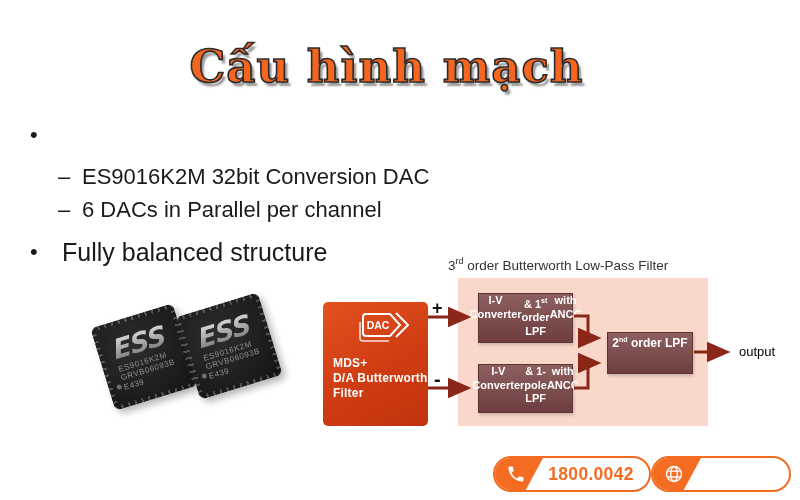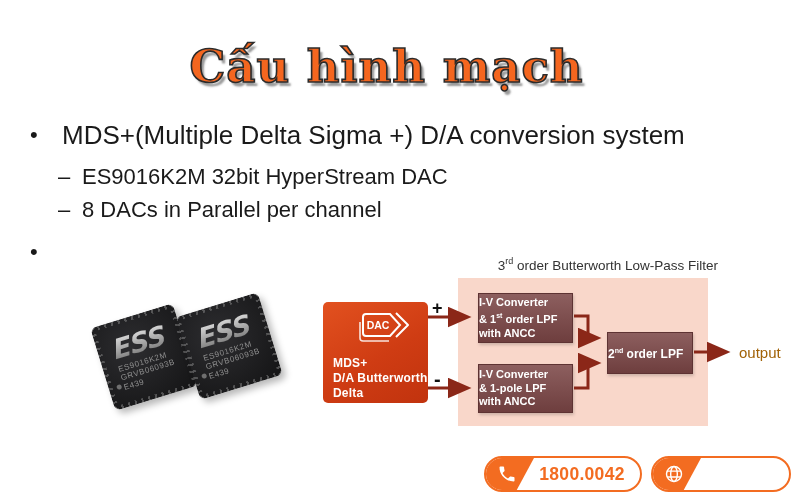"MDS+(Multiple Delta Sigma +) D/A" span { html: <span>MDS+(Multiple Delta Sigma +) D/A conversion system</span> -> none }
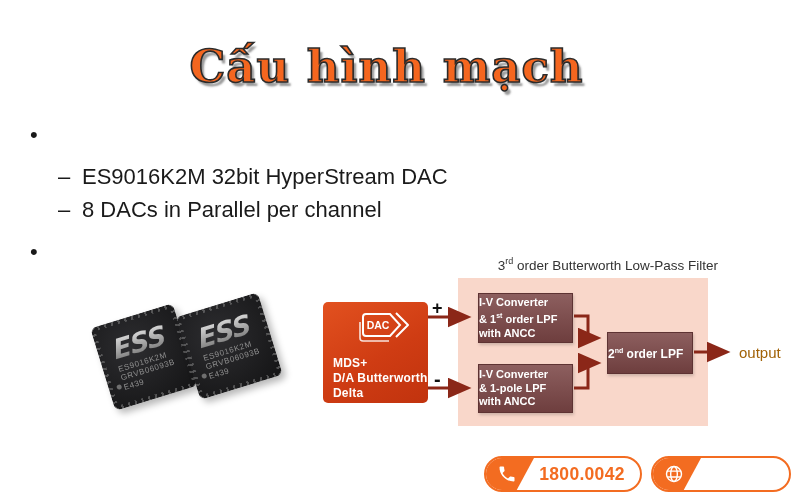"ES9016K2M 32bit HyperStream DAC" span { text: HyperStream -> Conversion }
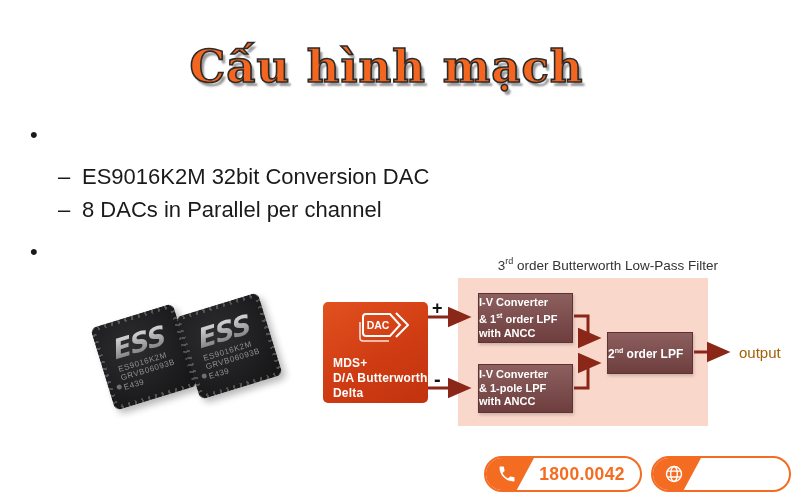"8 DACs in Parallel per" span { text: 8 -> 6 }
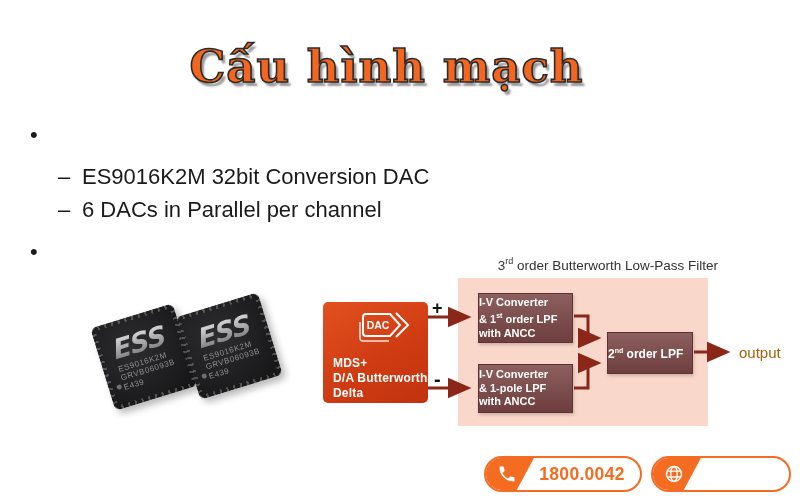"Fully balanced structure" span { html: none -> <span>Fully balanced structure</span> }
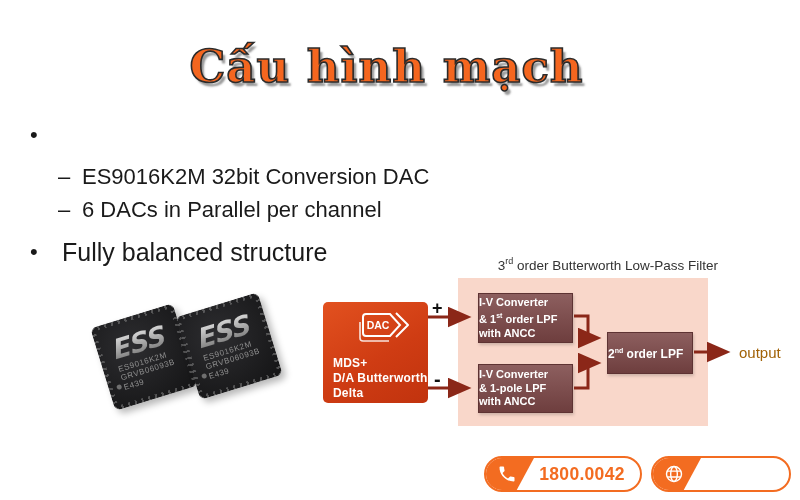"3rd order Butterworth Low-Pass Filter" .filter-title { text-align: right -> left }
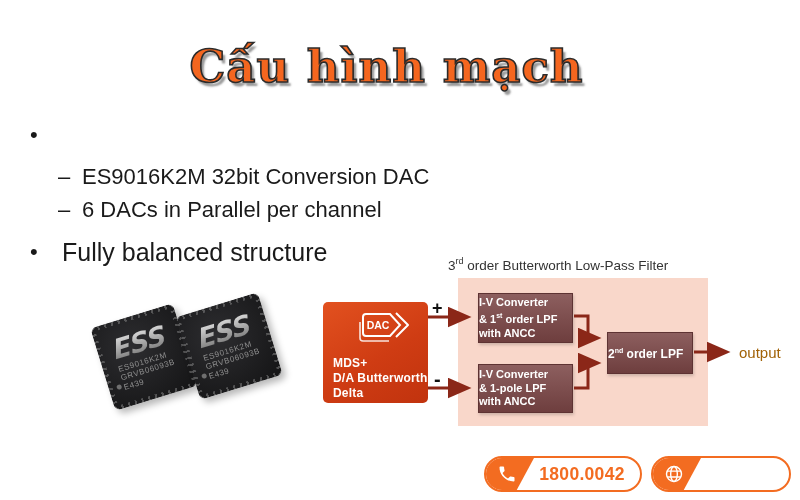"I-V Converter" .pbox { flex-direction: column -> row; text-align: none -> center }
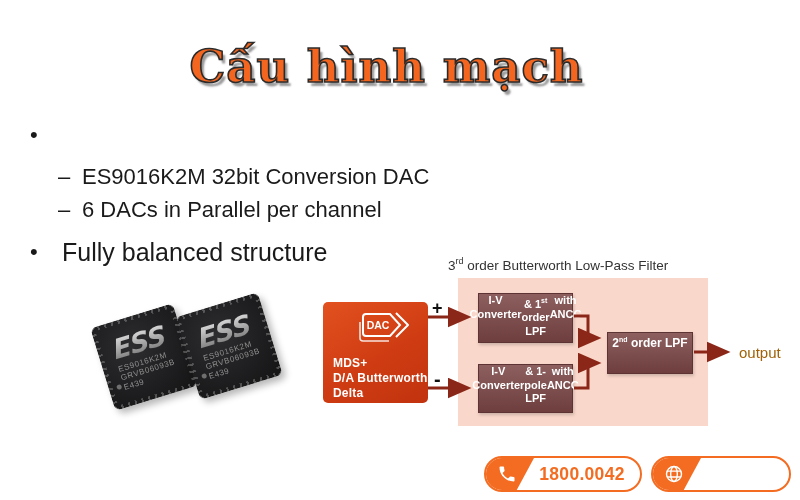"DAC" .mds-box { height: 101px -> 124px }
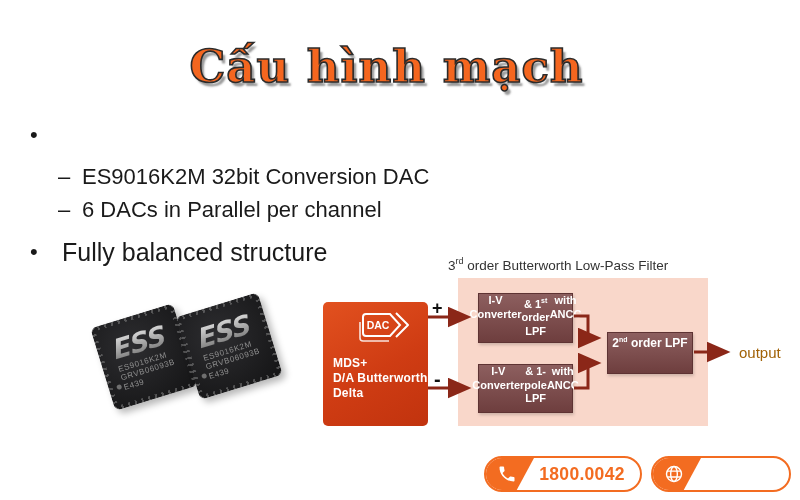"output" .output-label { color: #a16207 -> #000000; font-size: 15px -> 13px }
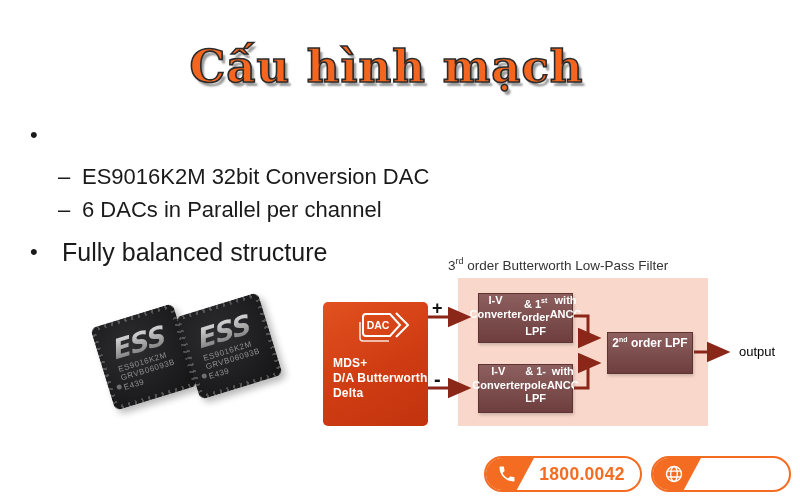"Delta" div { text: Delta -> Filter }
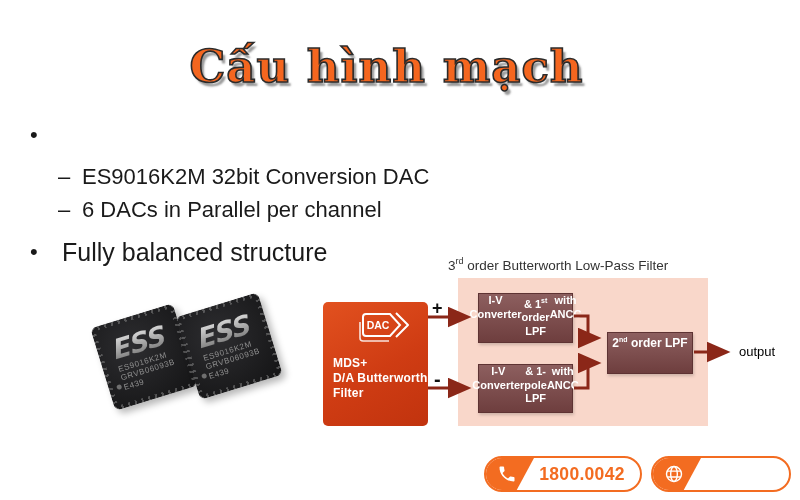"1800.0042" .footer { gap: 9px -> none }
